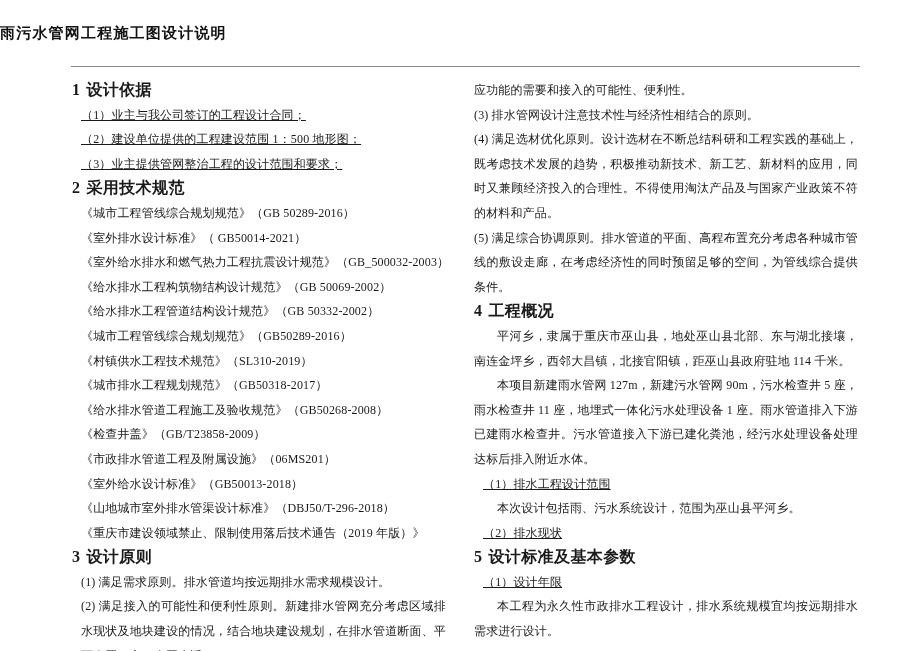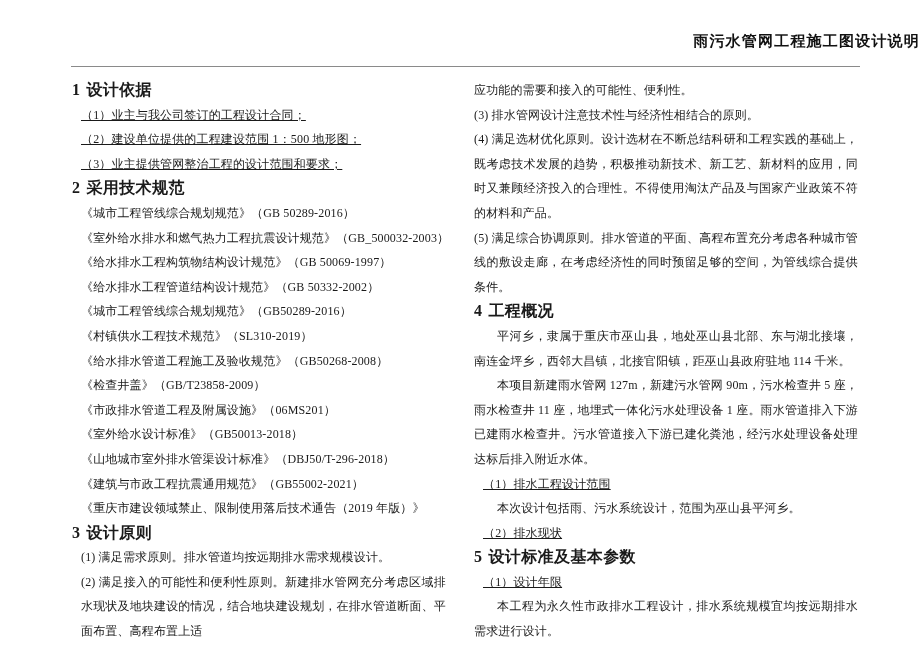"雨污水管网工程施工图设计说明" .doc-title { padding-top: 32px -> 24px; text-align: right -> left }
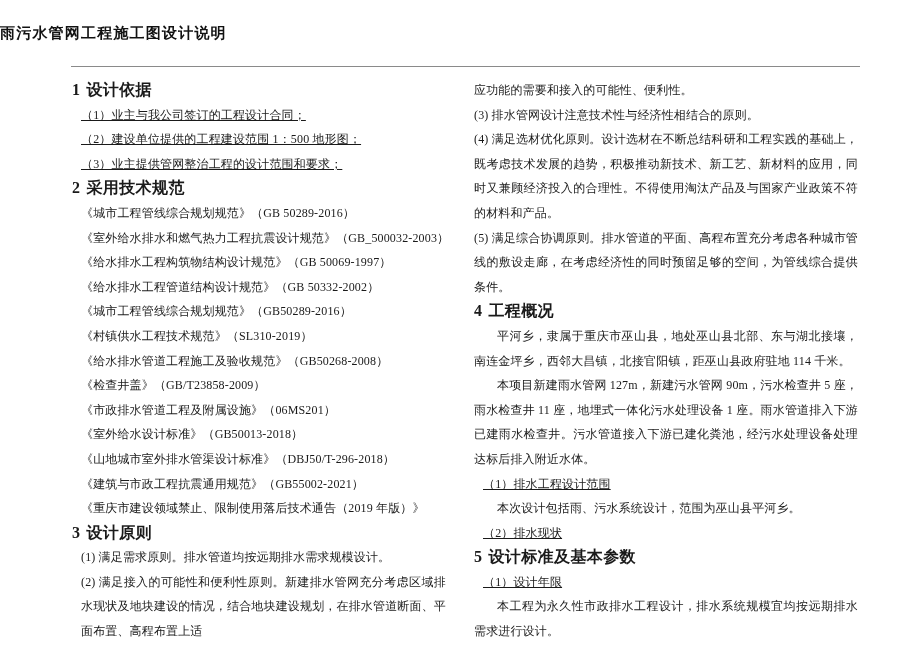"《室外排水设计标准》（ GB50014-2021）" p.para { html: none -> <p>《室外排水设计标准》（ GB50014-2021）</p> }
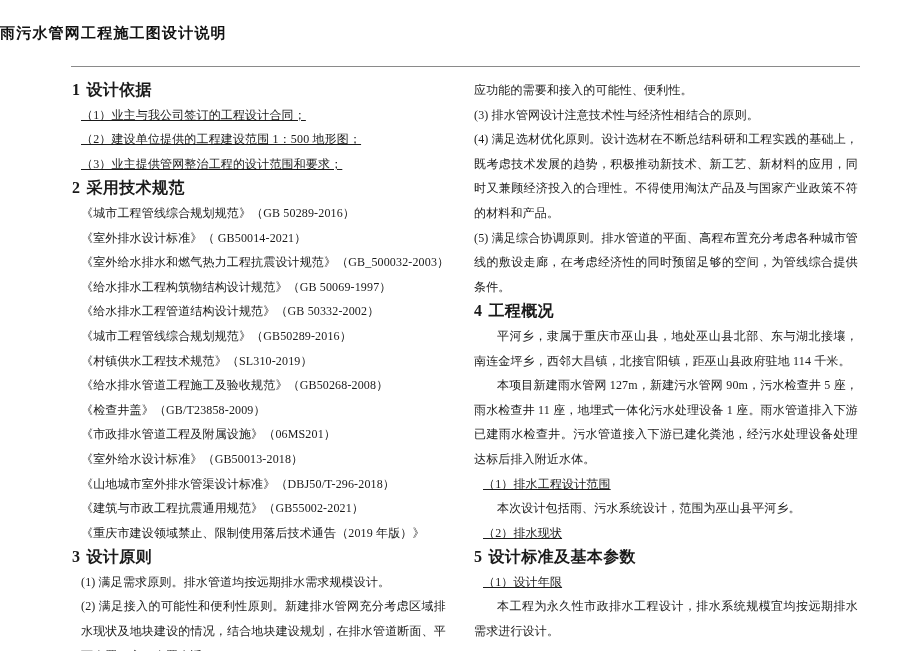"《给水排水工程构筑物结构设计规范》（GB 50069-1997）" p.para { text: 50069-1997 -> 50069-2002 }
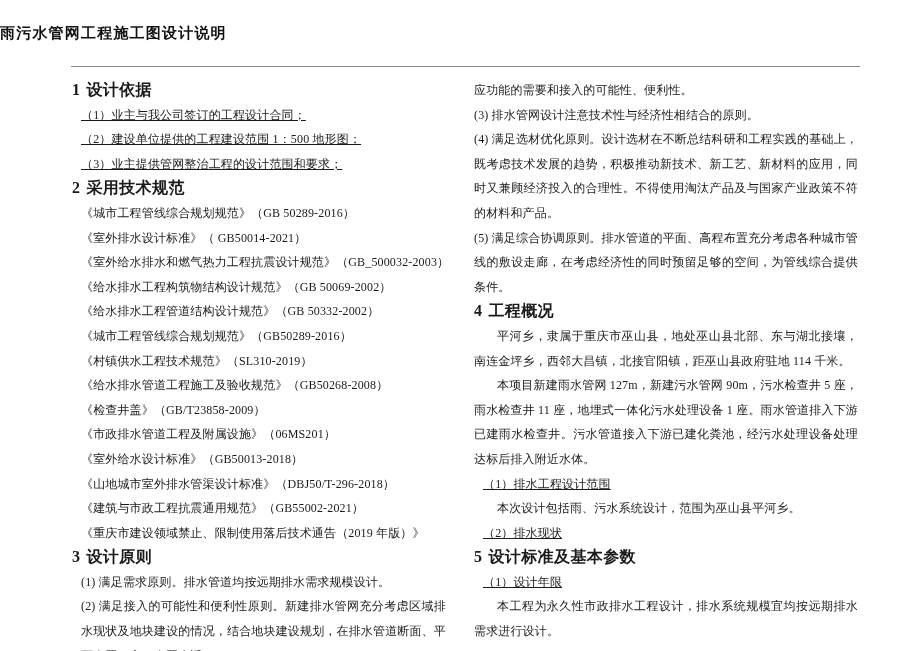"《城市排水工程规划规范》（GB50318-2017）" p.para { html: none -> <p>《城市排水工程规划规范》（GB50318-2017）</p> }
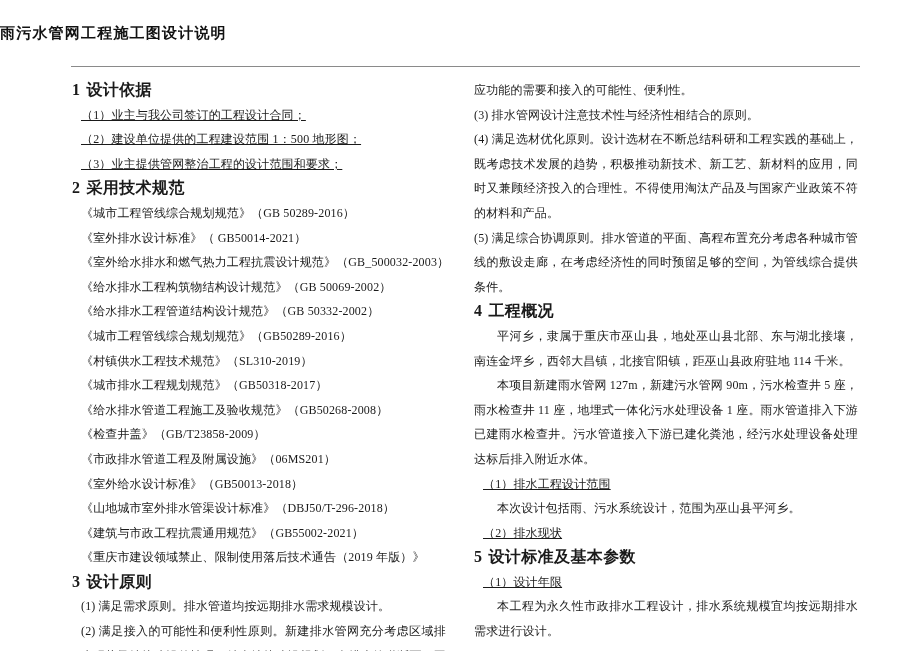"《建筑与市政工程抗震通用规范》（GB55002-2021）" p.para { html: <p>《建筑与市政工程抗震通用规范》（GB55002-2021）</p> -> none }
